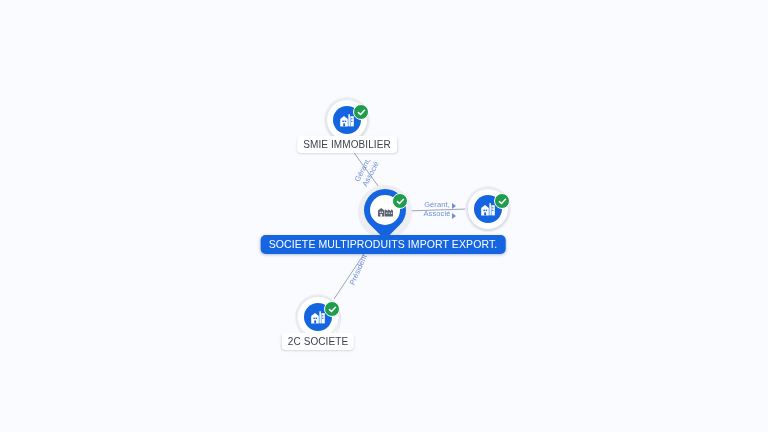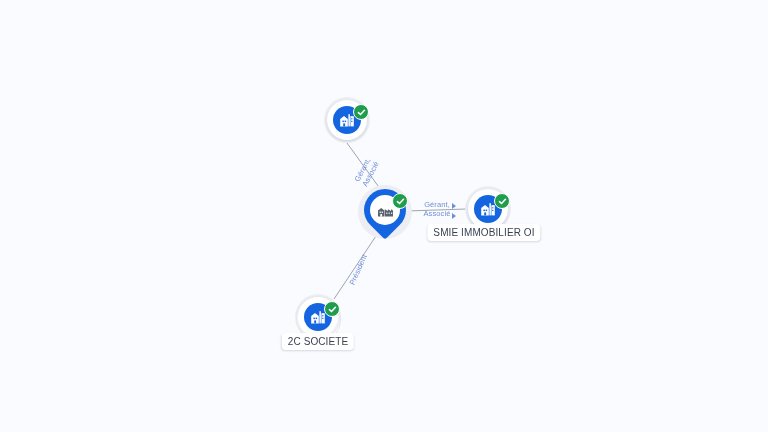"SMIE IMMOBILIER" div.node-label { html: none -> <div>SMIE IMMOBILIER</div> }
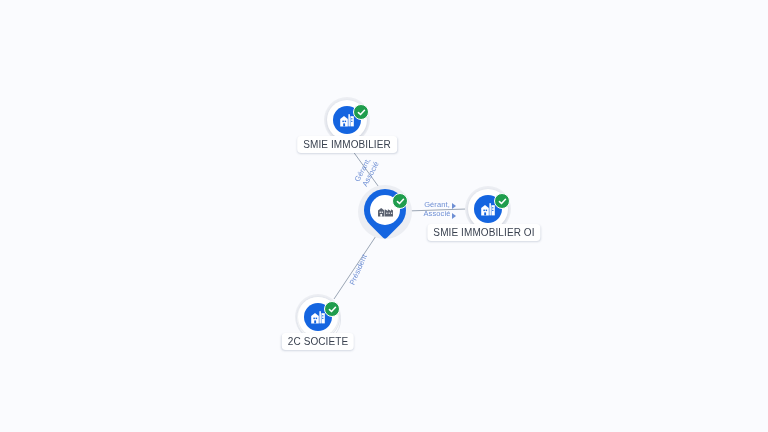"SMIE IMMOBILIER OI" div.node-label { html: <div>SMIE IMMOBILIER OI</div> -> none }
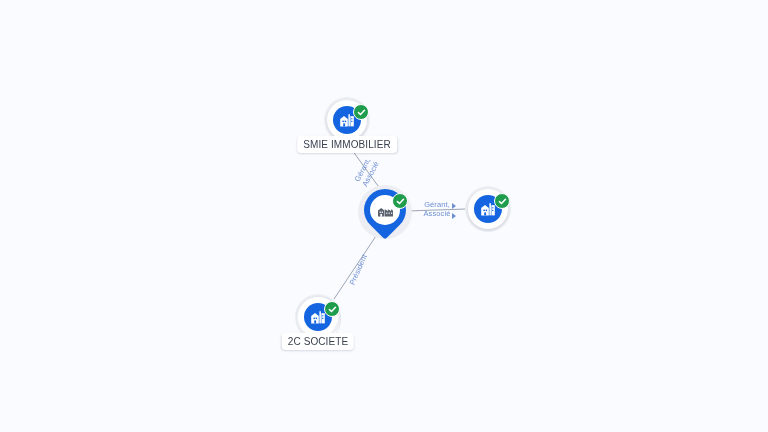"SOCIETE MULTIPRODUITS IMPORT EXPORT." div.node-label { html: none -> <div>SOCIETE MULTIPRODUITS IMPORT EXPORT.</div> }
